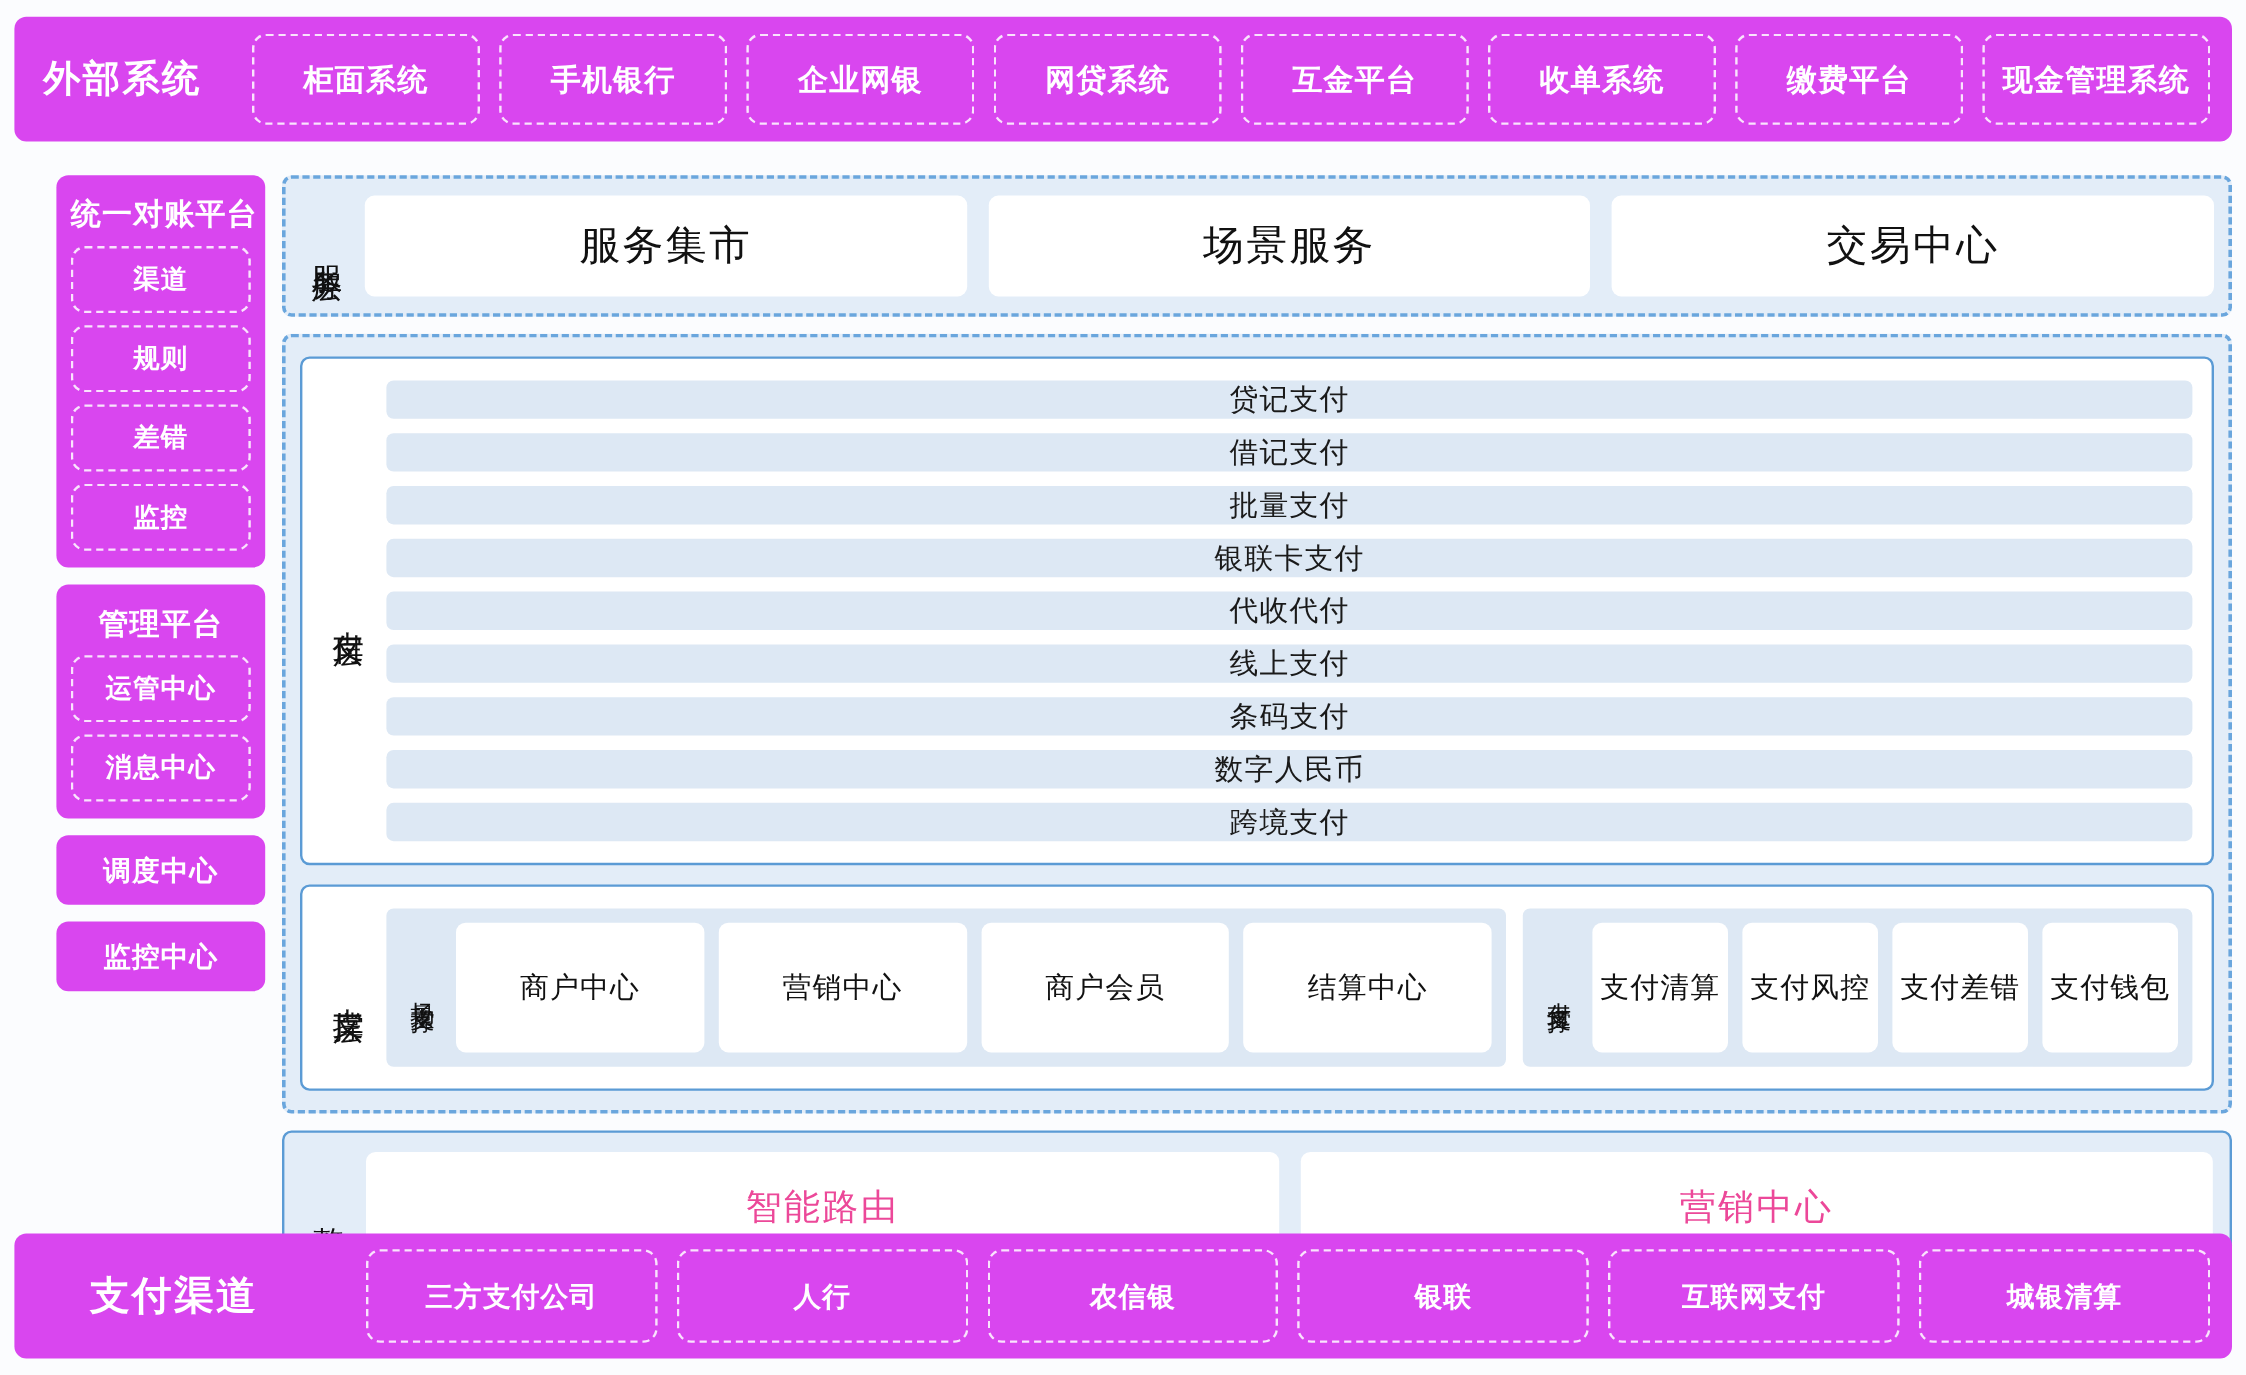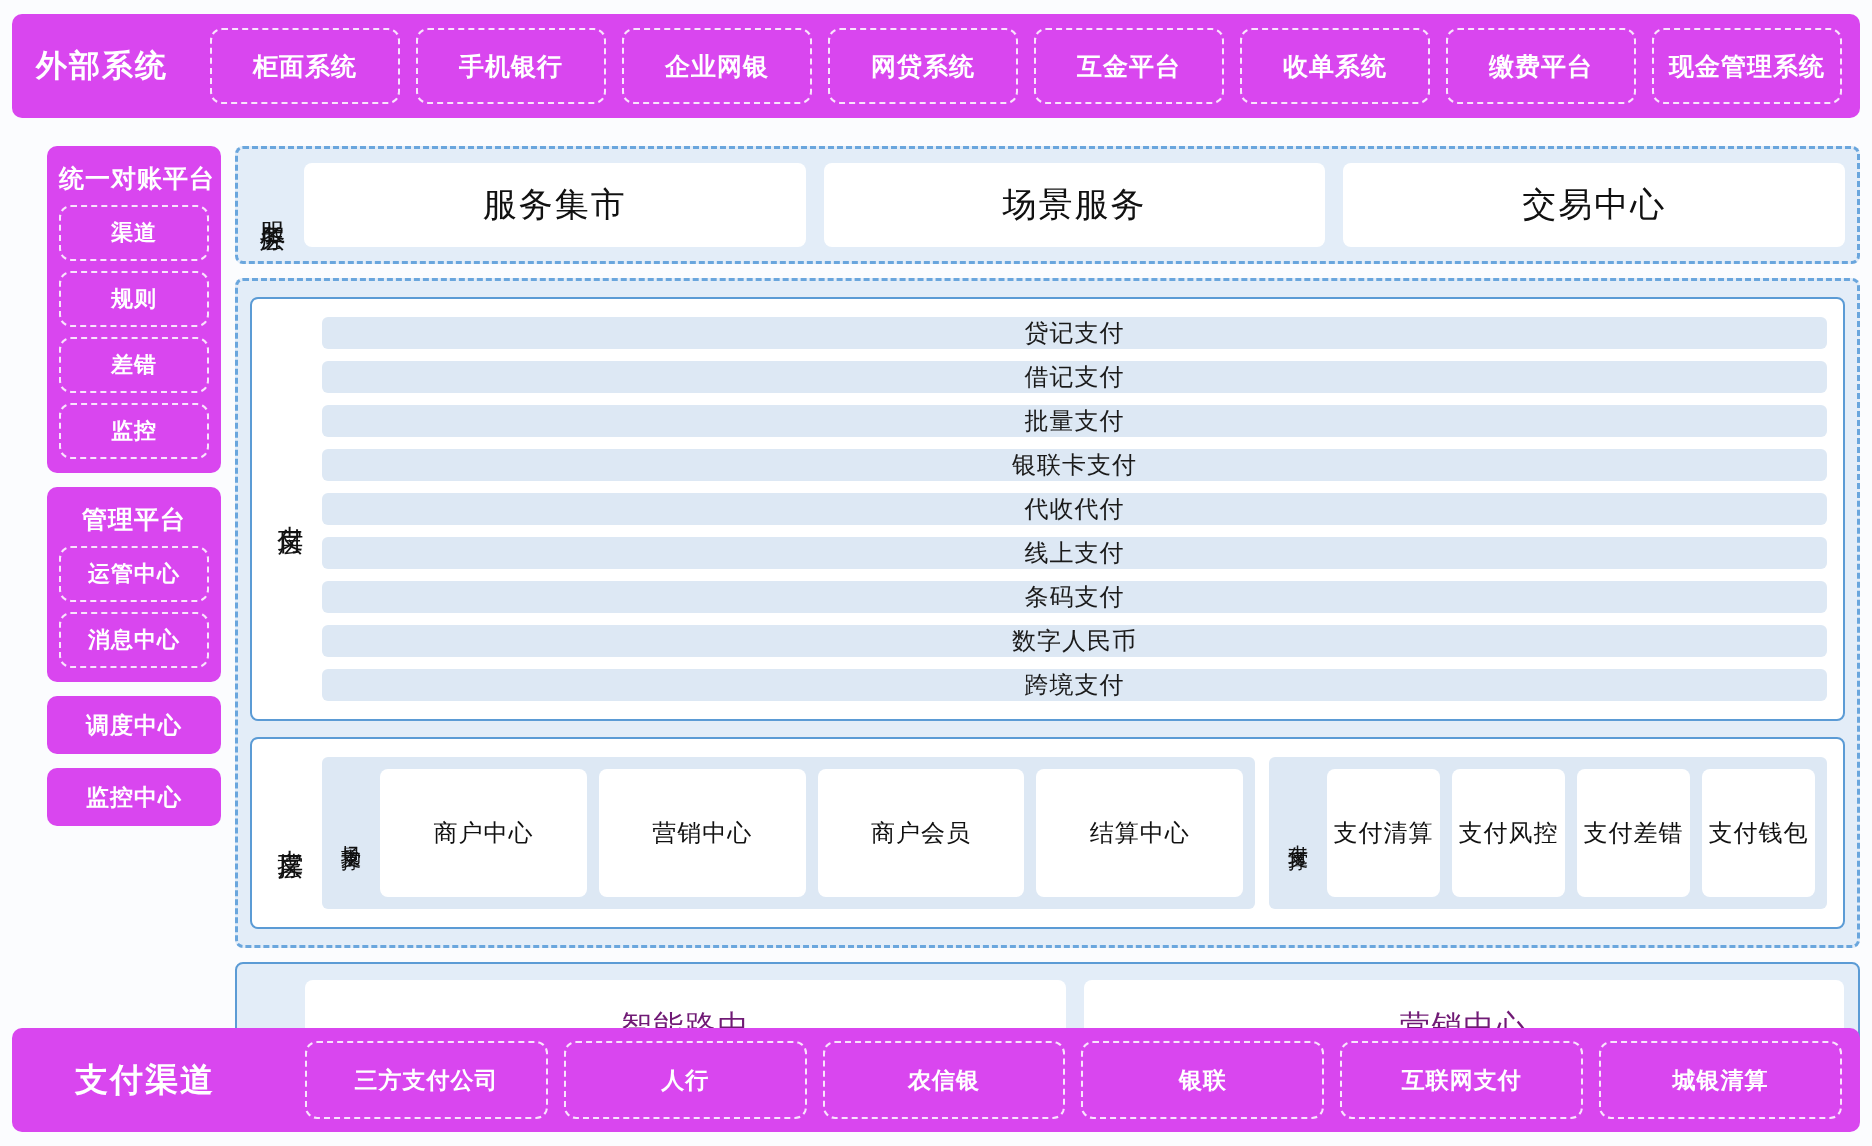"商户中心" .sup-card { height: 128px -> 108px }
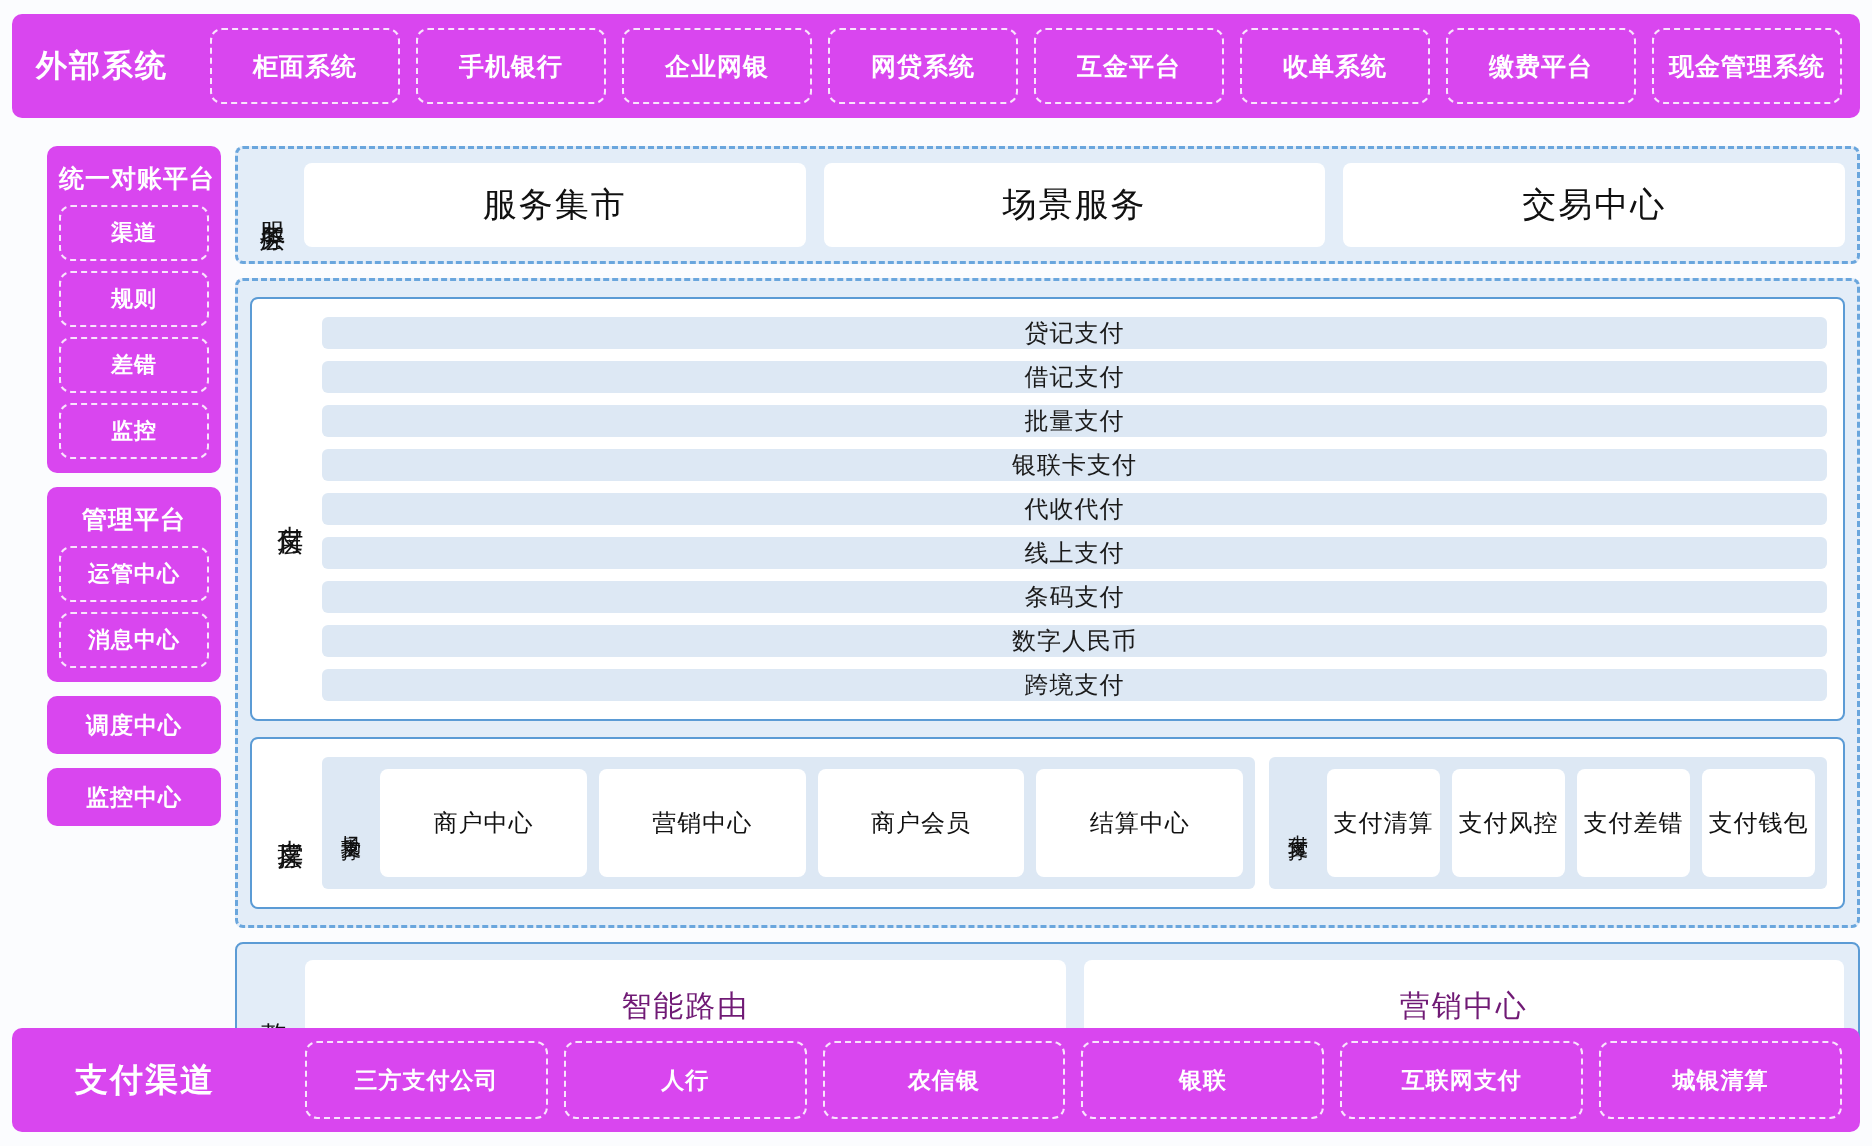"智能路由" .integ-card { color: #701a75 -> #ec4899 }
